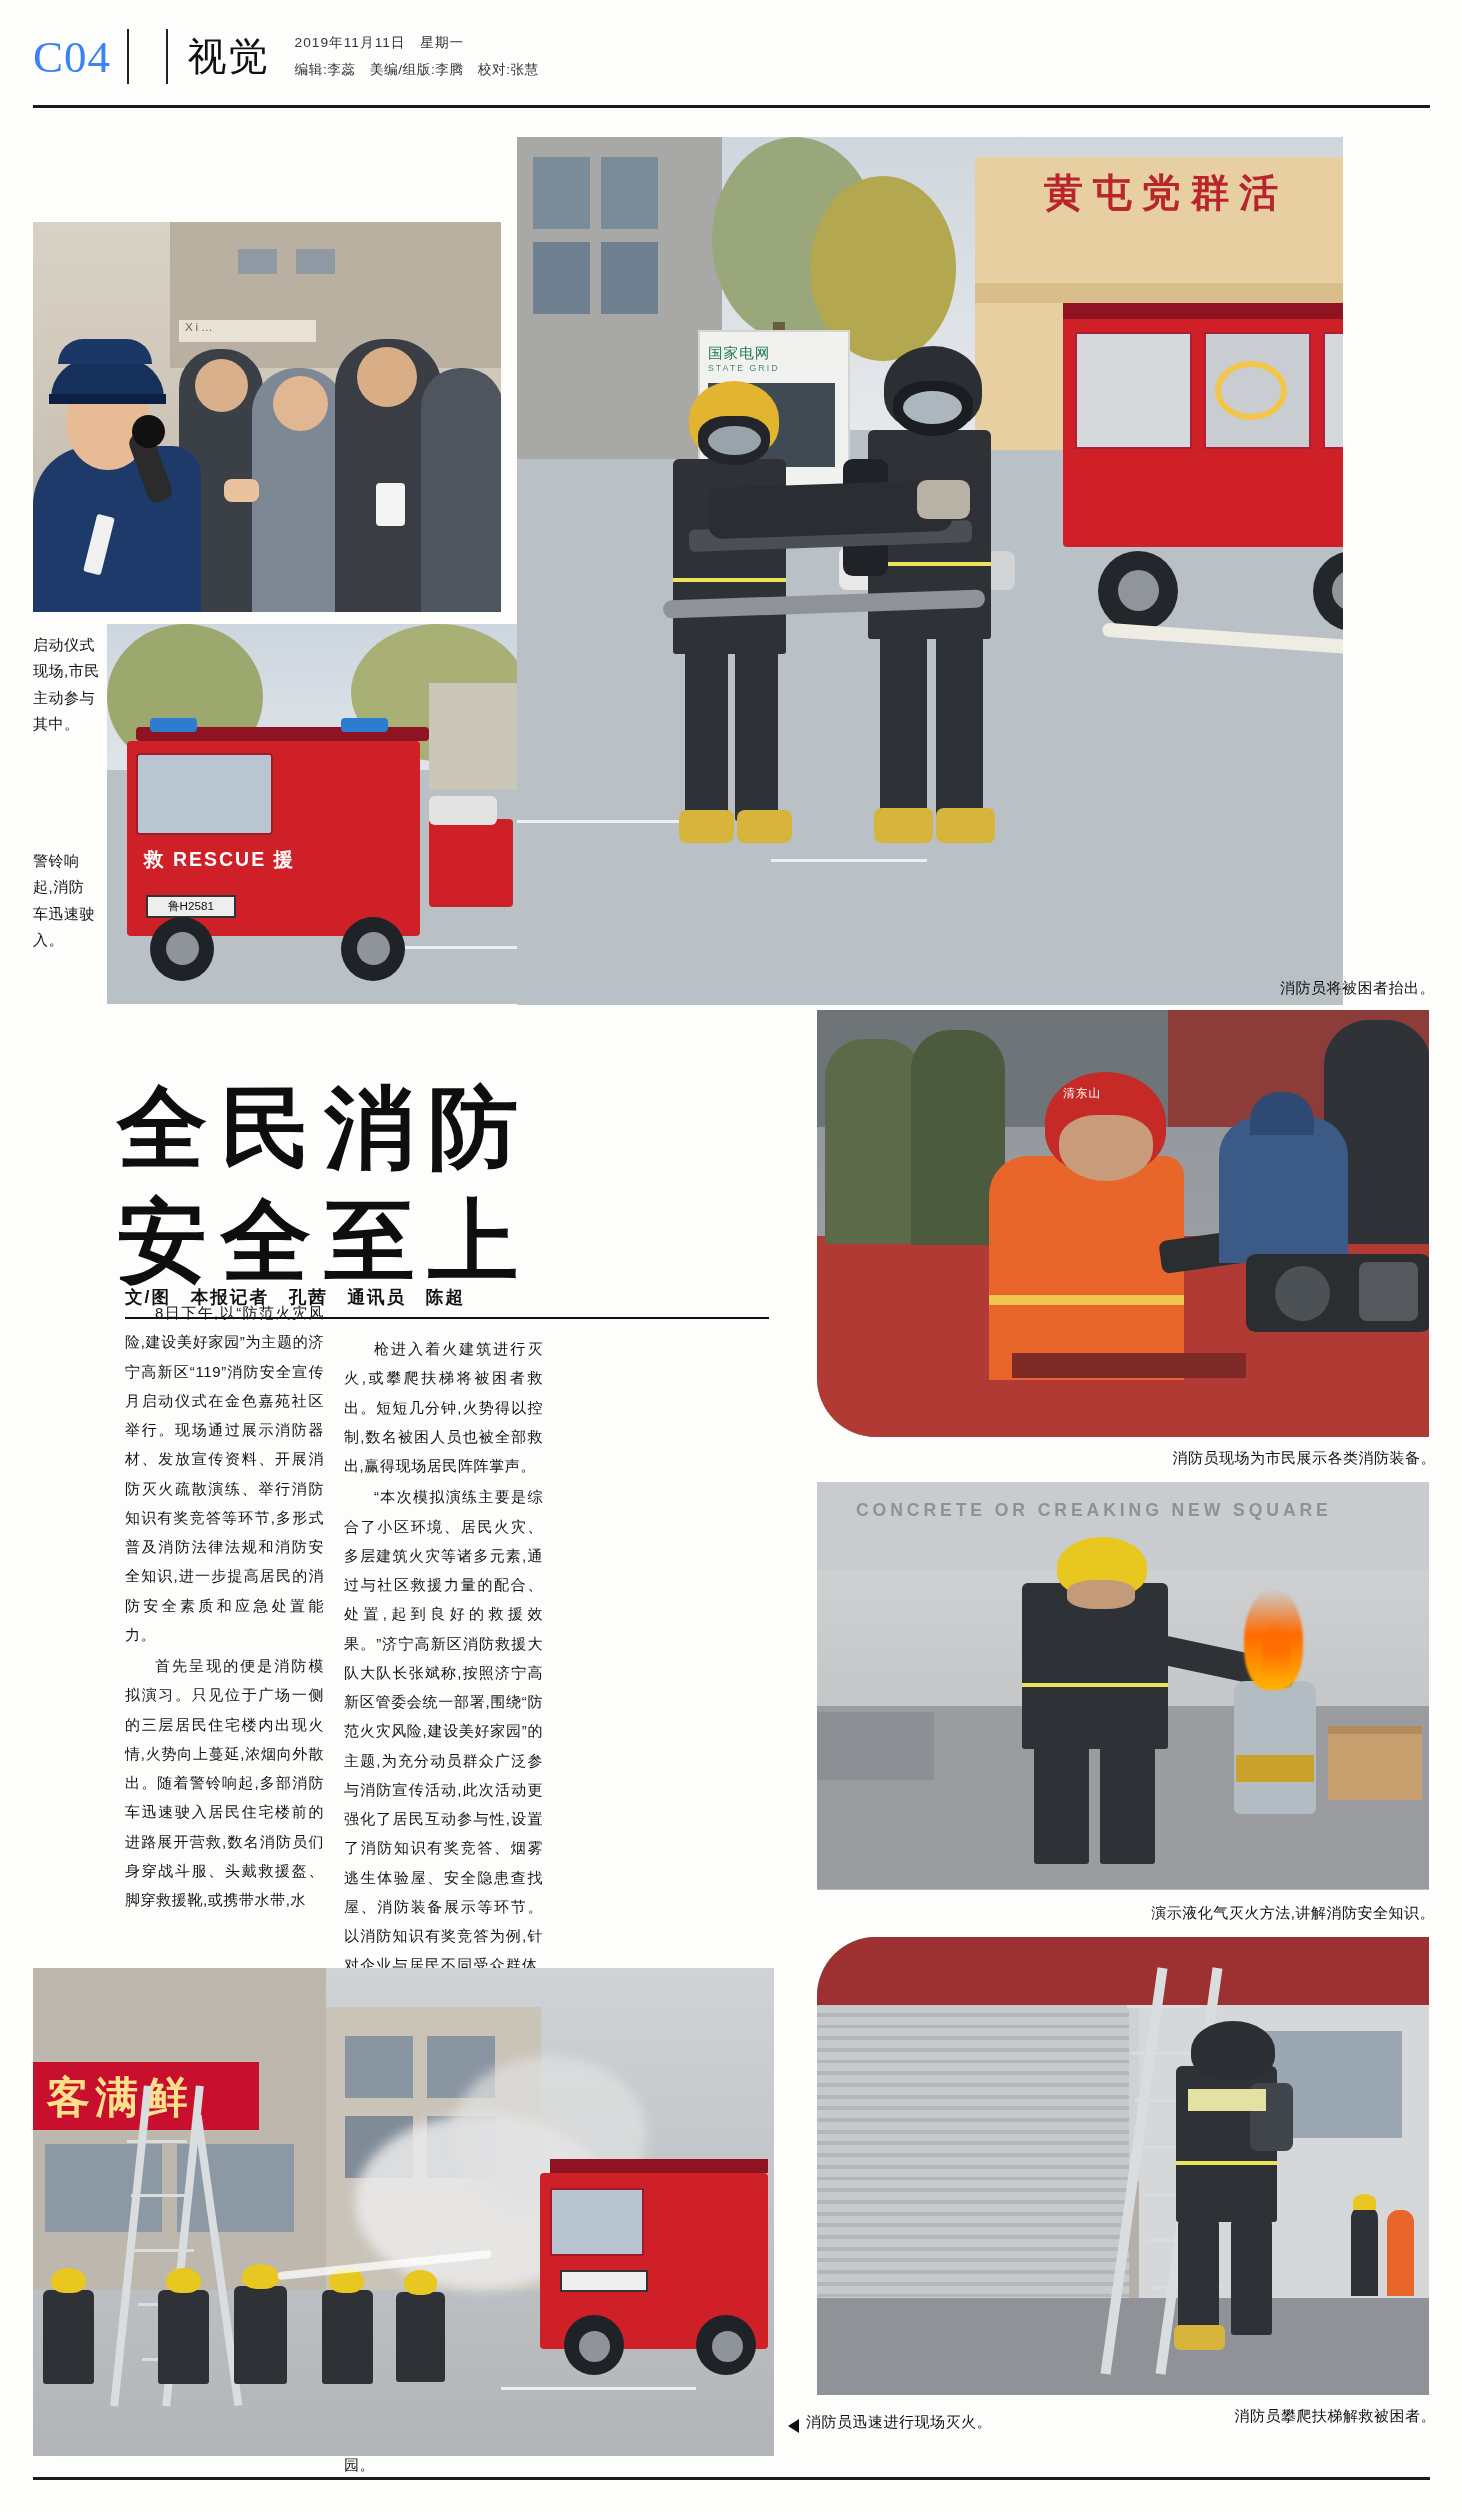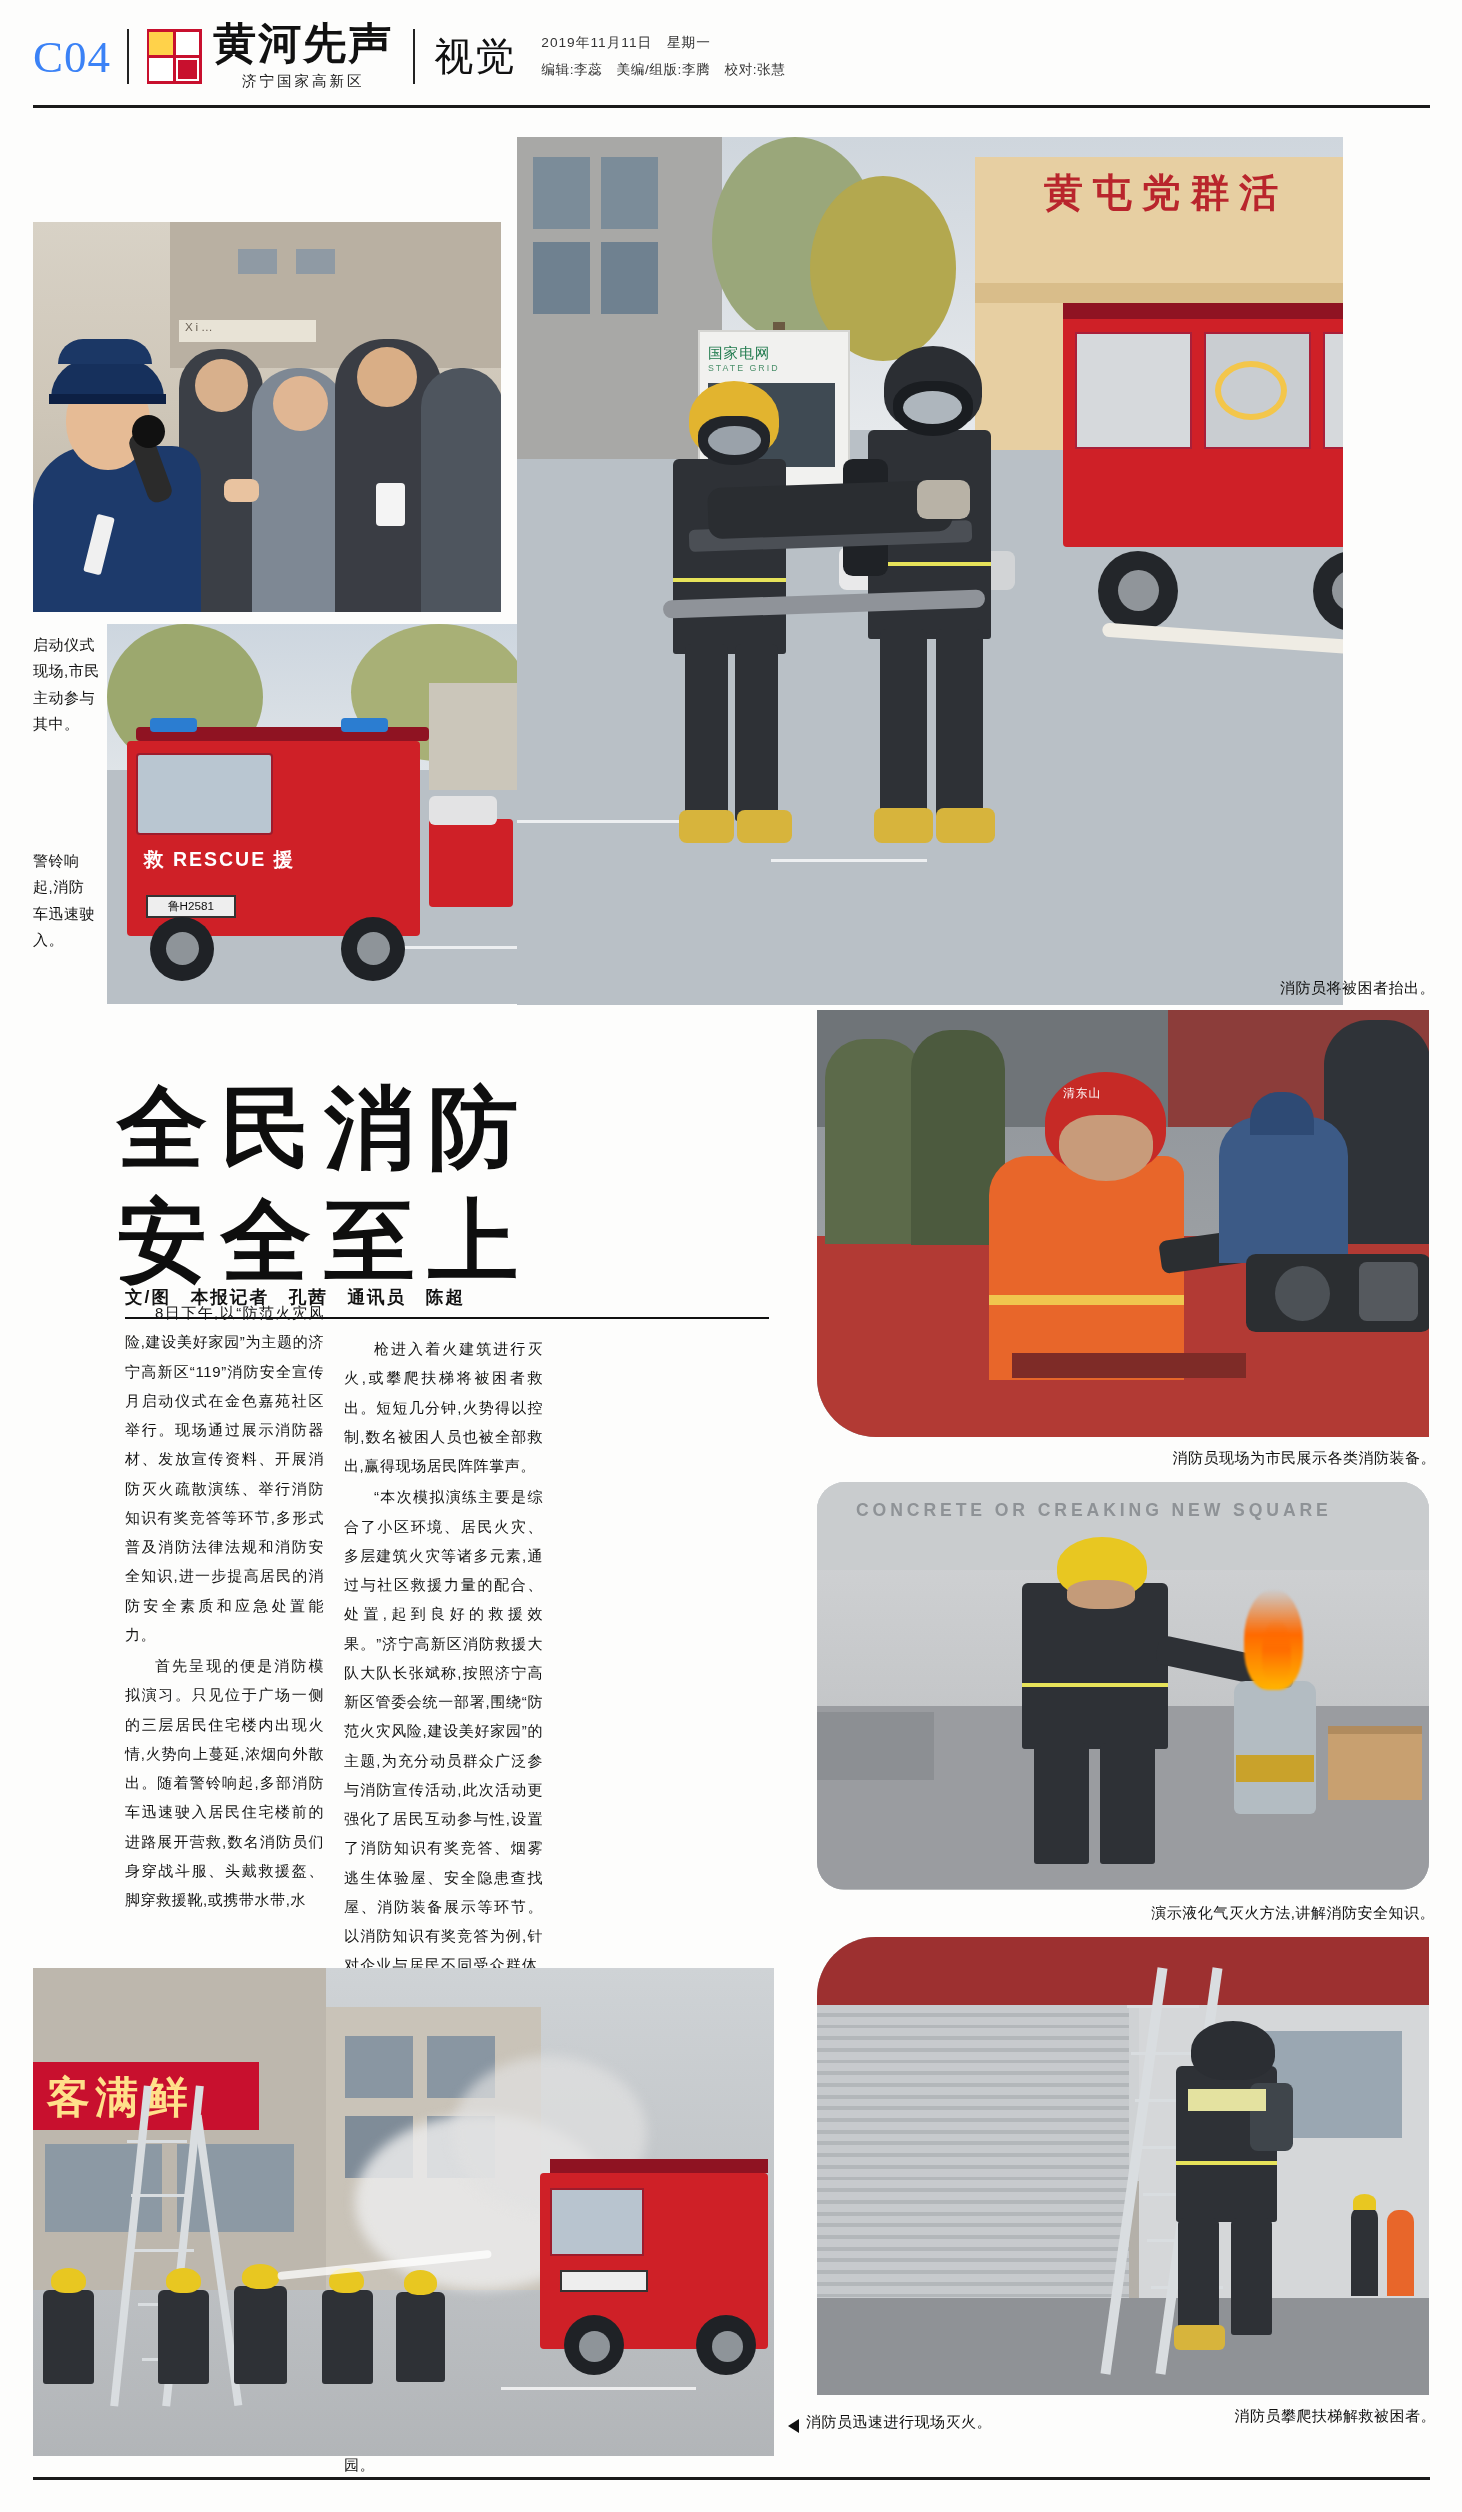"黄河先声" div.logo-block { html: <div> <div> <i></i> <i></i> <i></i> <i></i> </div> <div> <div>黄河先声</div> <div>济宁国家高新区</div> </div> </div> -> none }
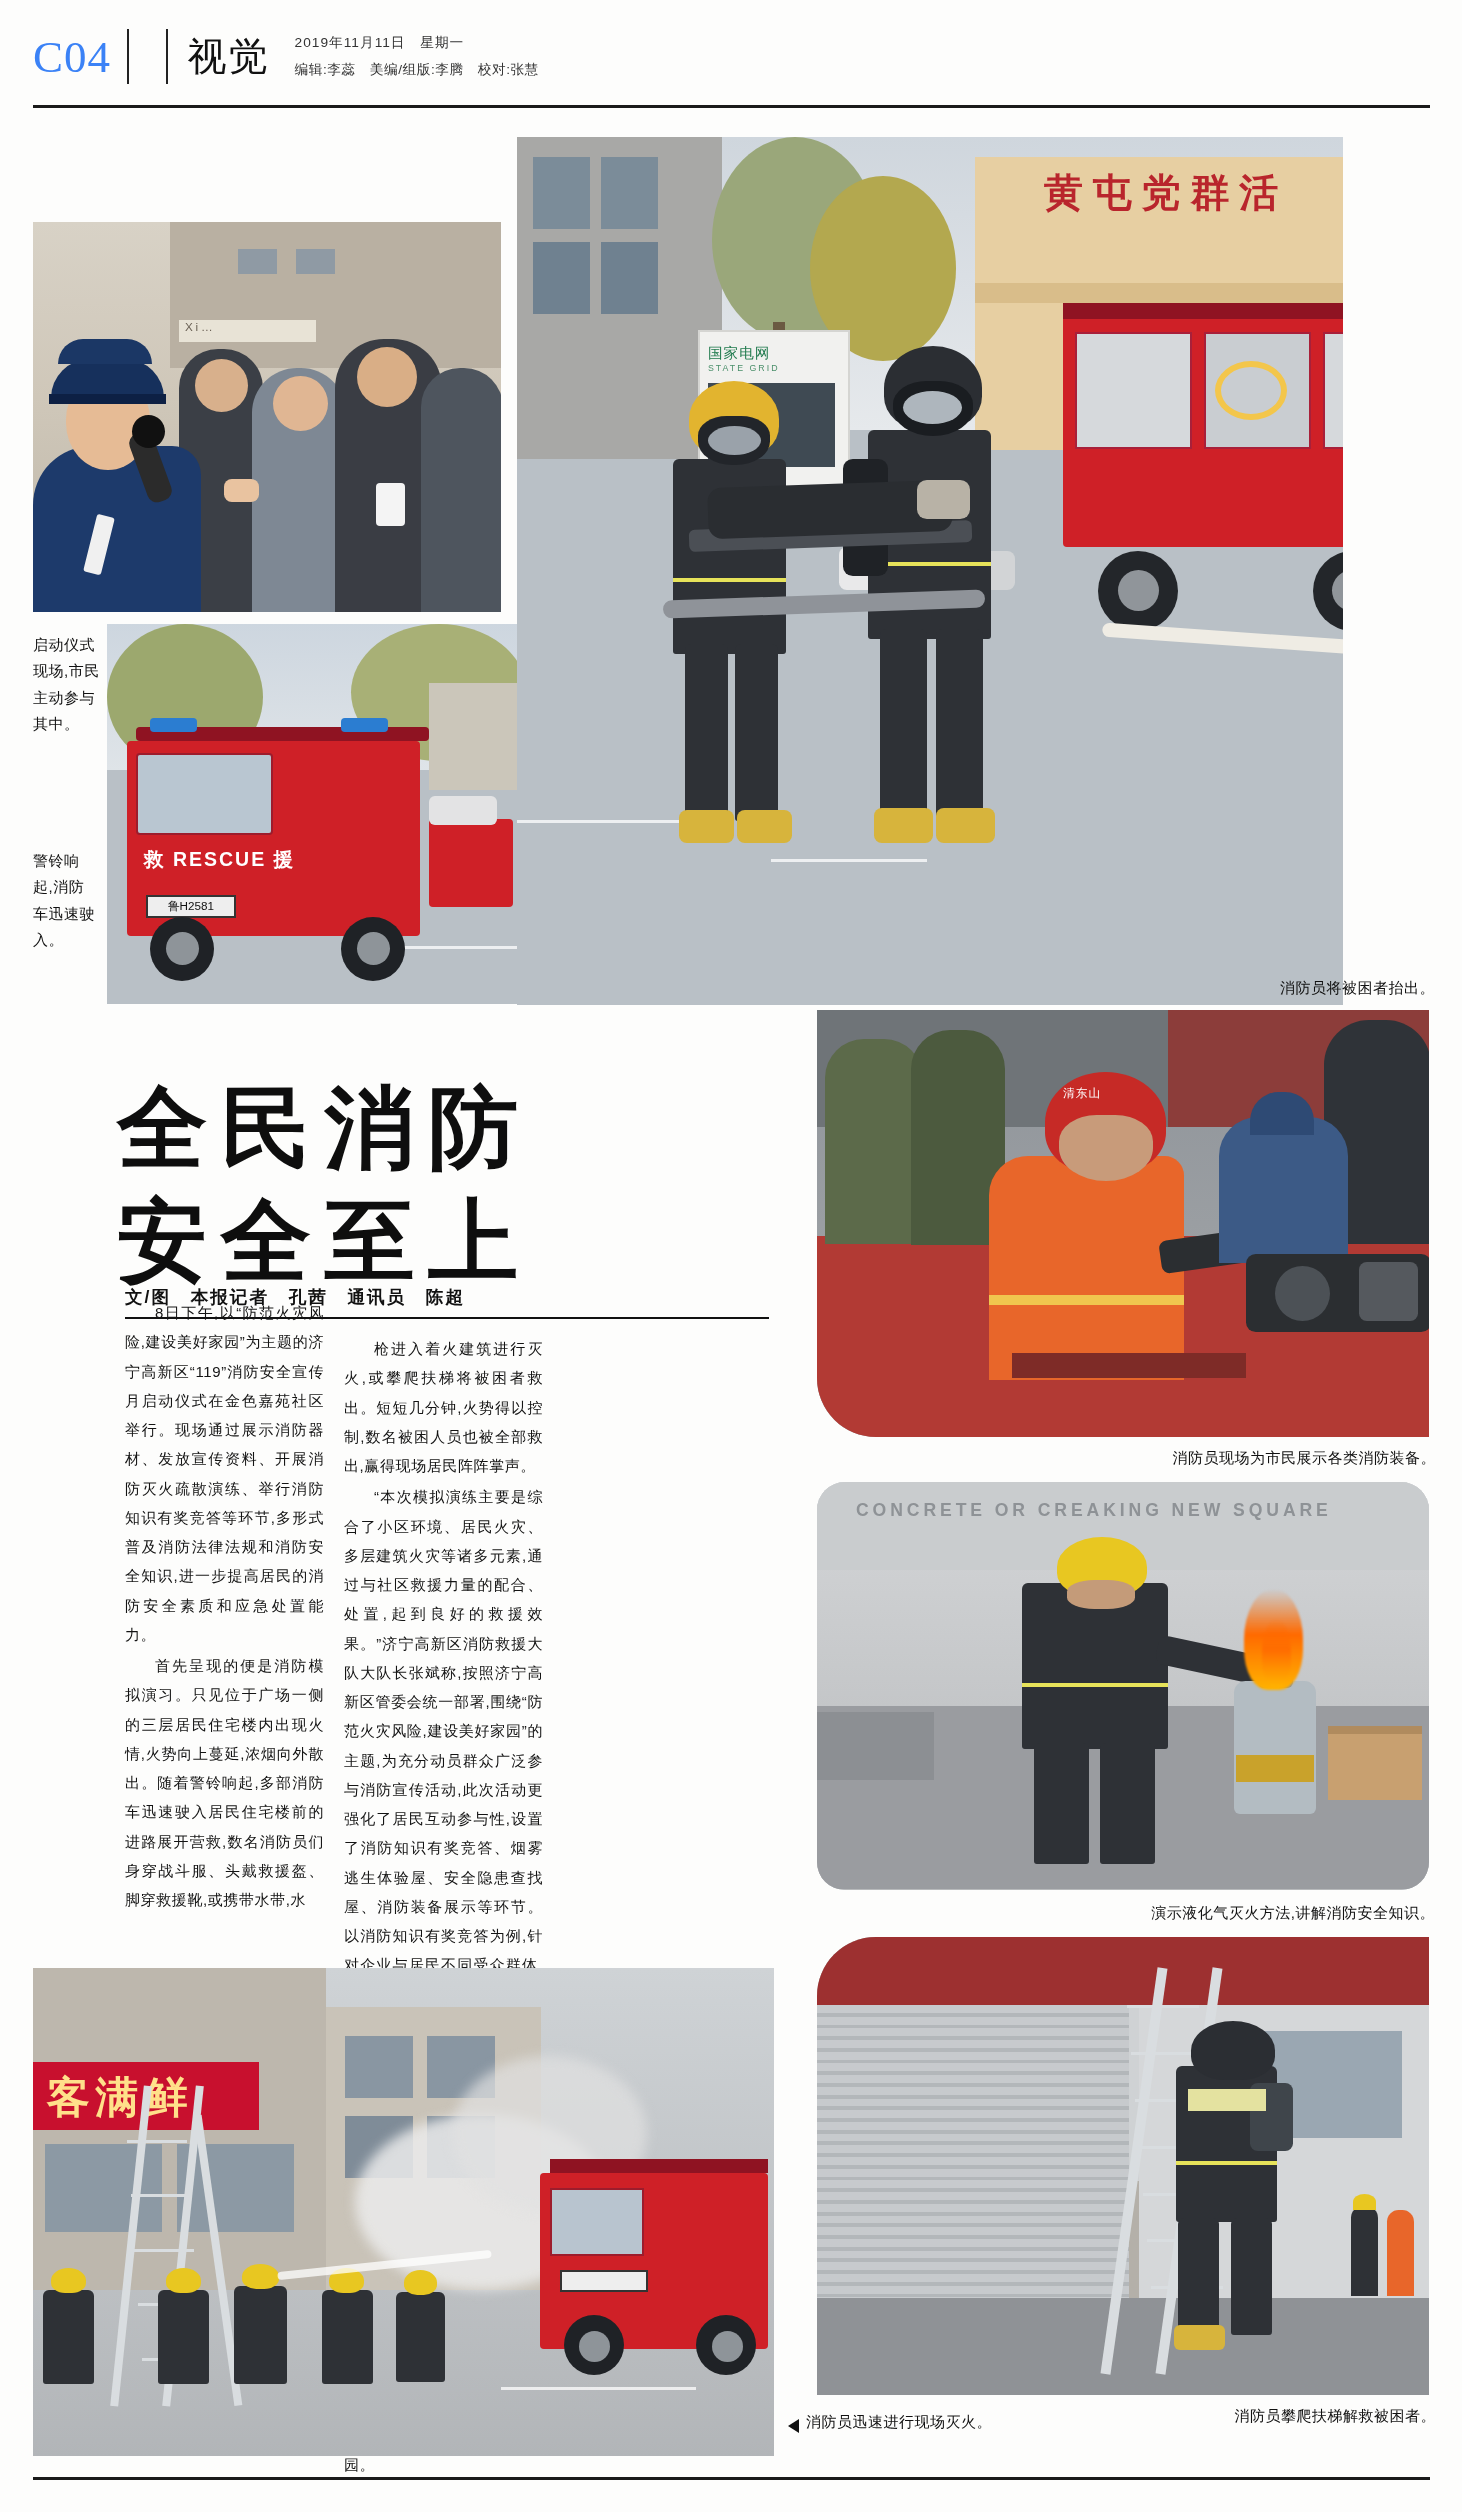"CONCRETE OR CREAKING NEW SQUARE" div.photo { border-radius: 28px -> none }
